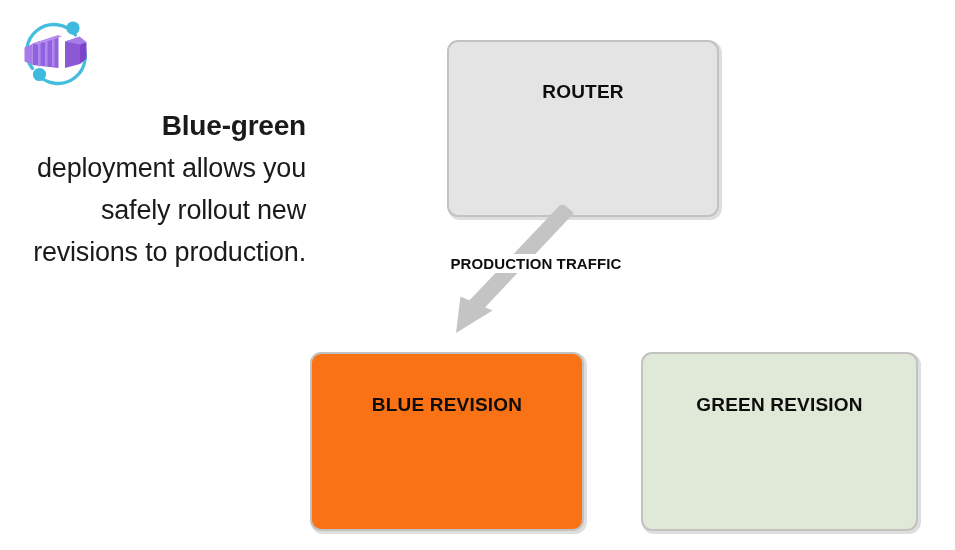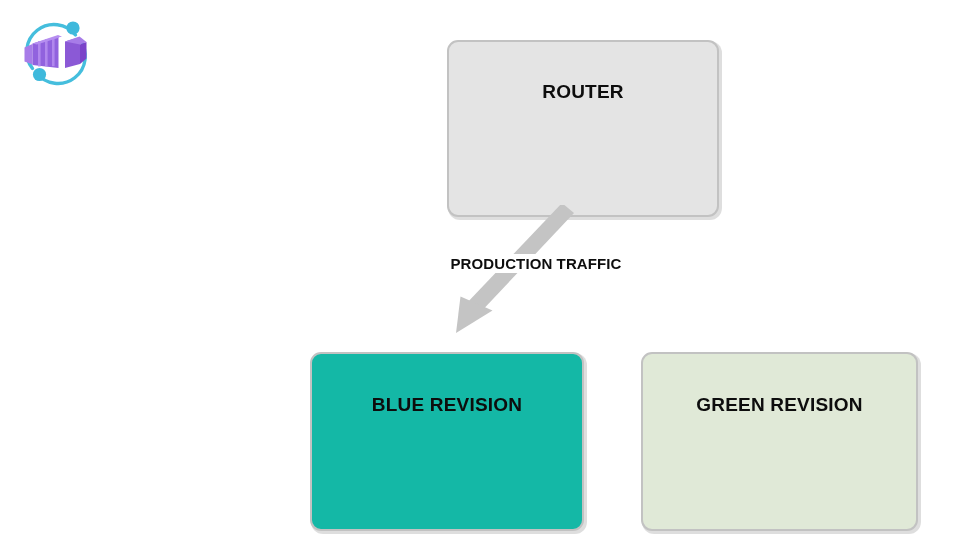"Blue-green deployment allows you safely" div { html: none -> <div> <span>Blue-green</span><span> deployment allows you safely rollout new revisions to production.</span> </div> }
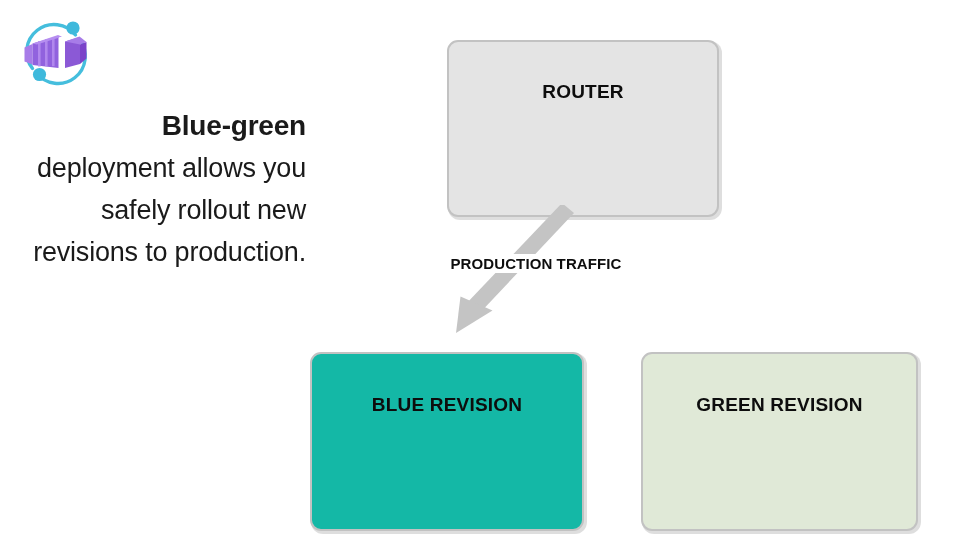"BLUE REVISION" #node-blue-revision { background: #14b8a6 -> #f97316 }
